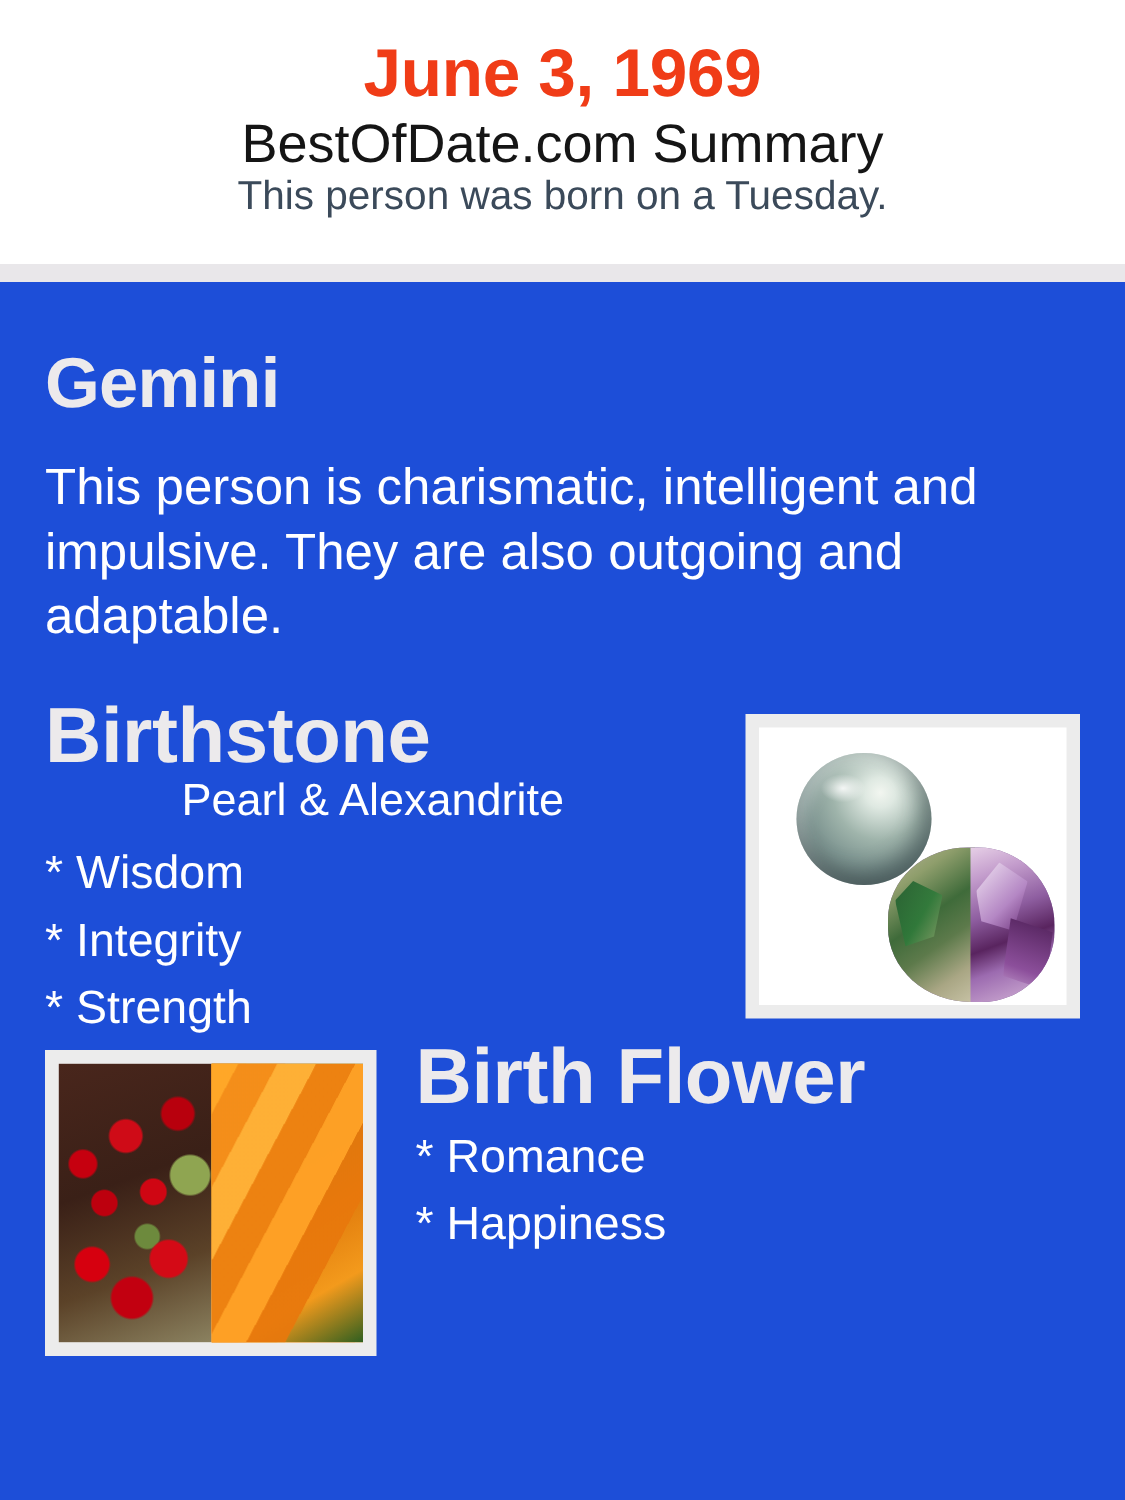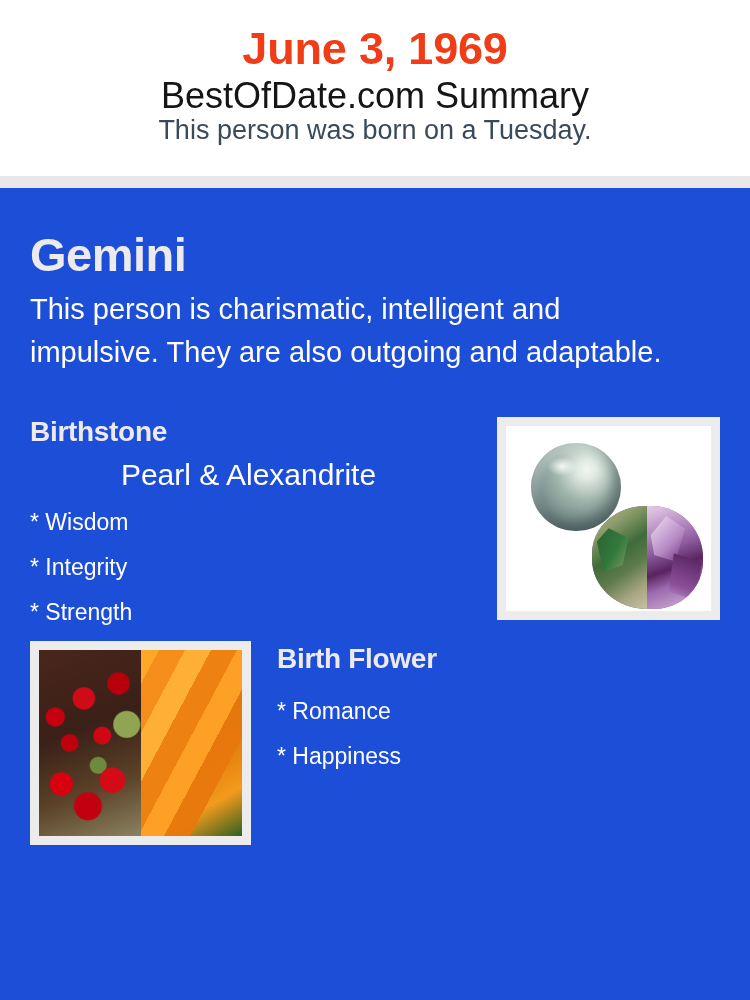"This person is charismatic, intelligent" .sign-desc { font-size: 29px -> 34px; margin-top: 6px -> 22px }
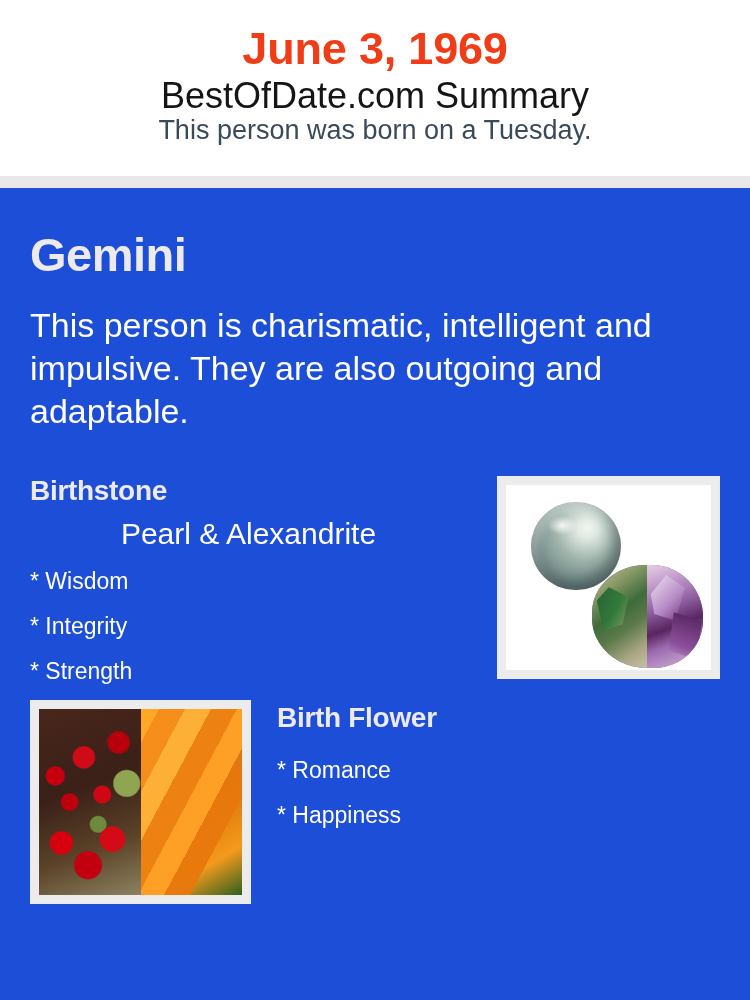"Birthstone" .sec-heading { font-size: 28px -> 52px }
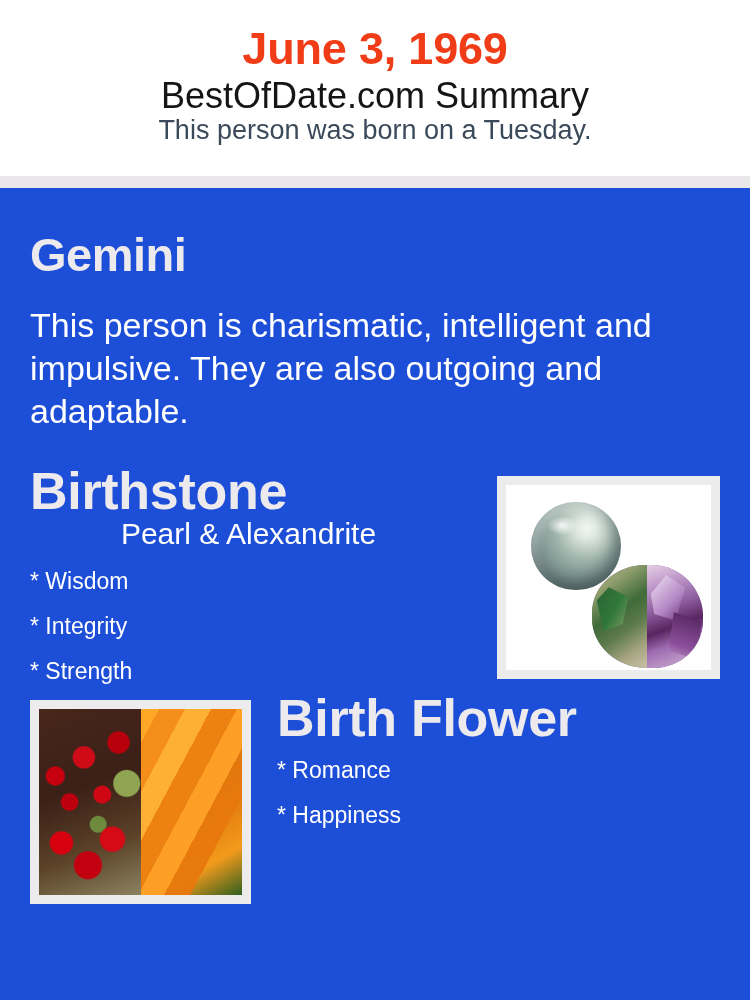"* Wisdom" .traits li { font-size: 23px -> 31px }
